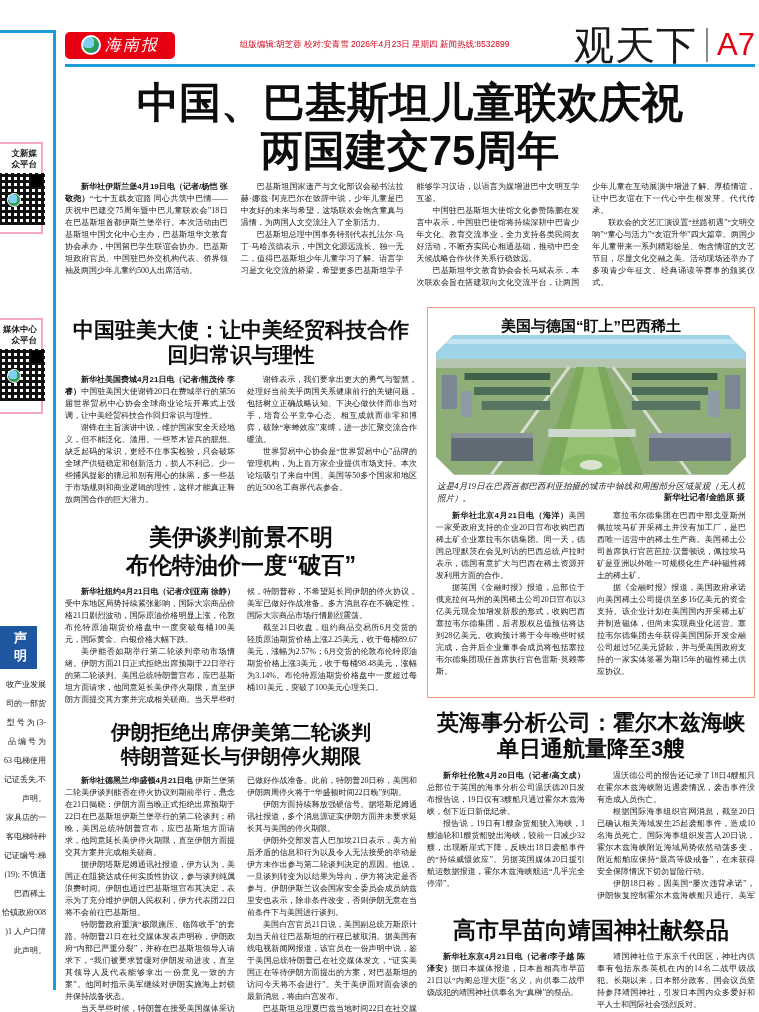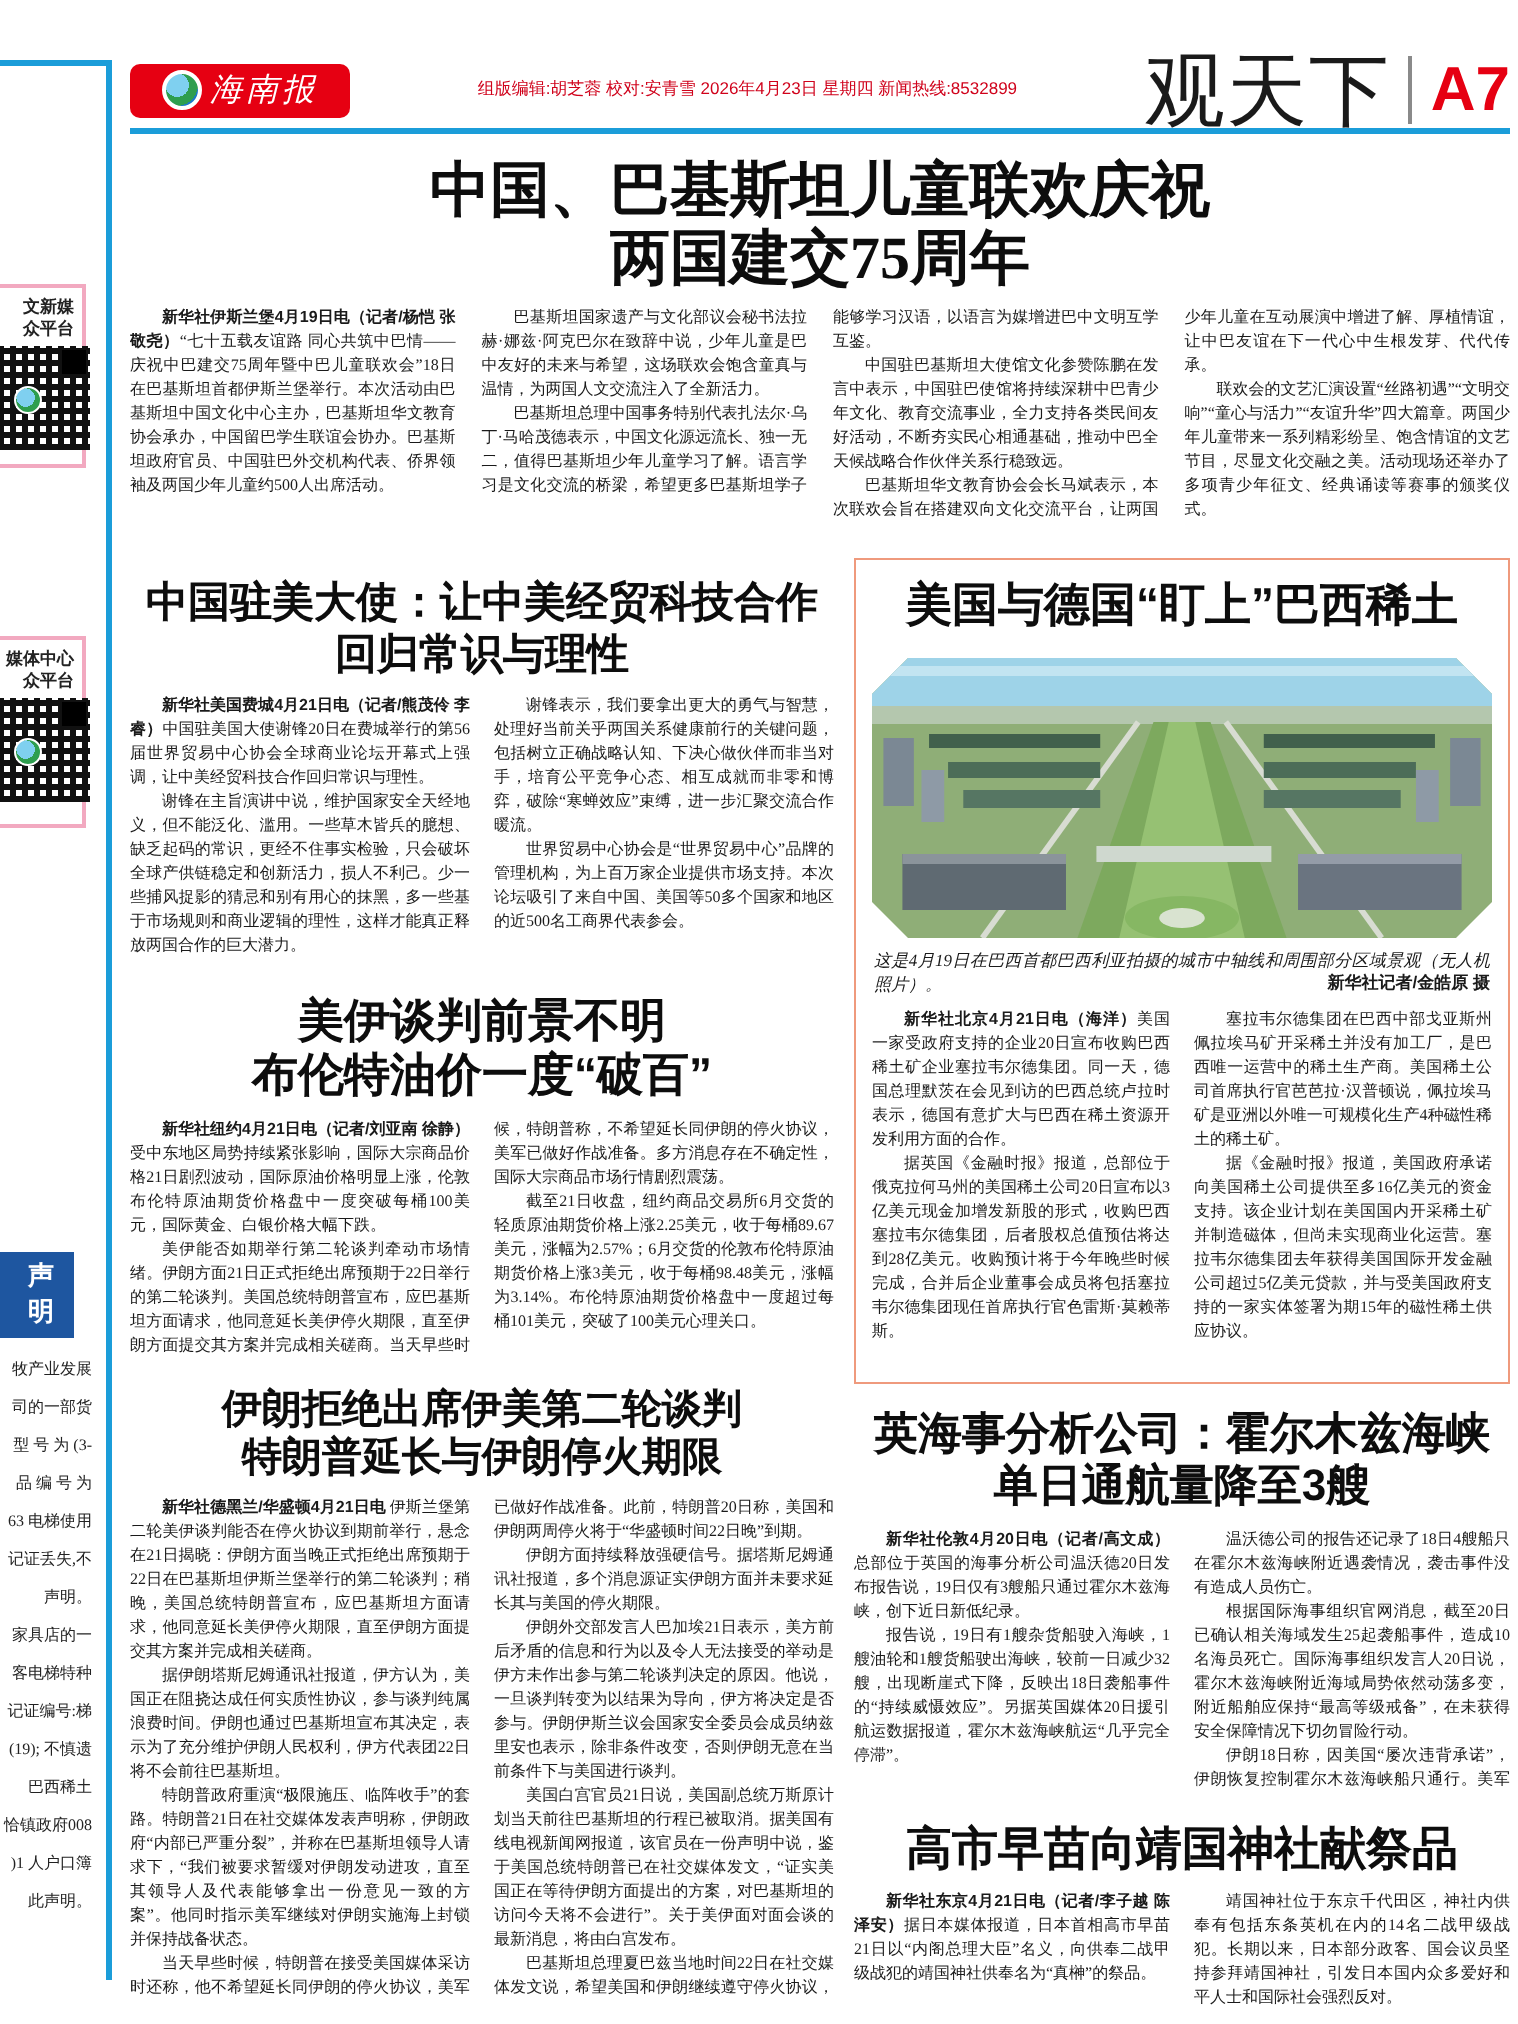"A7" .pageno { font-weight: 700 -> 400 }
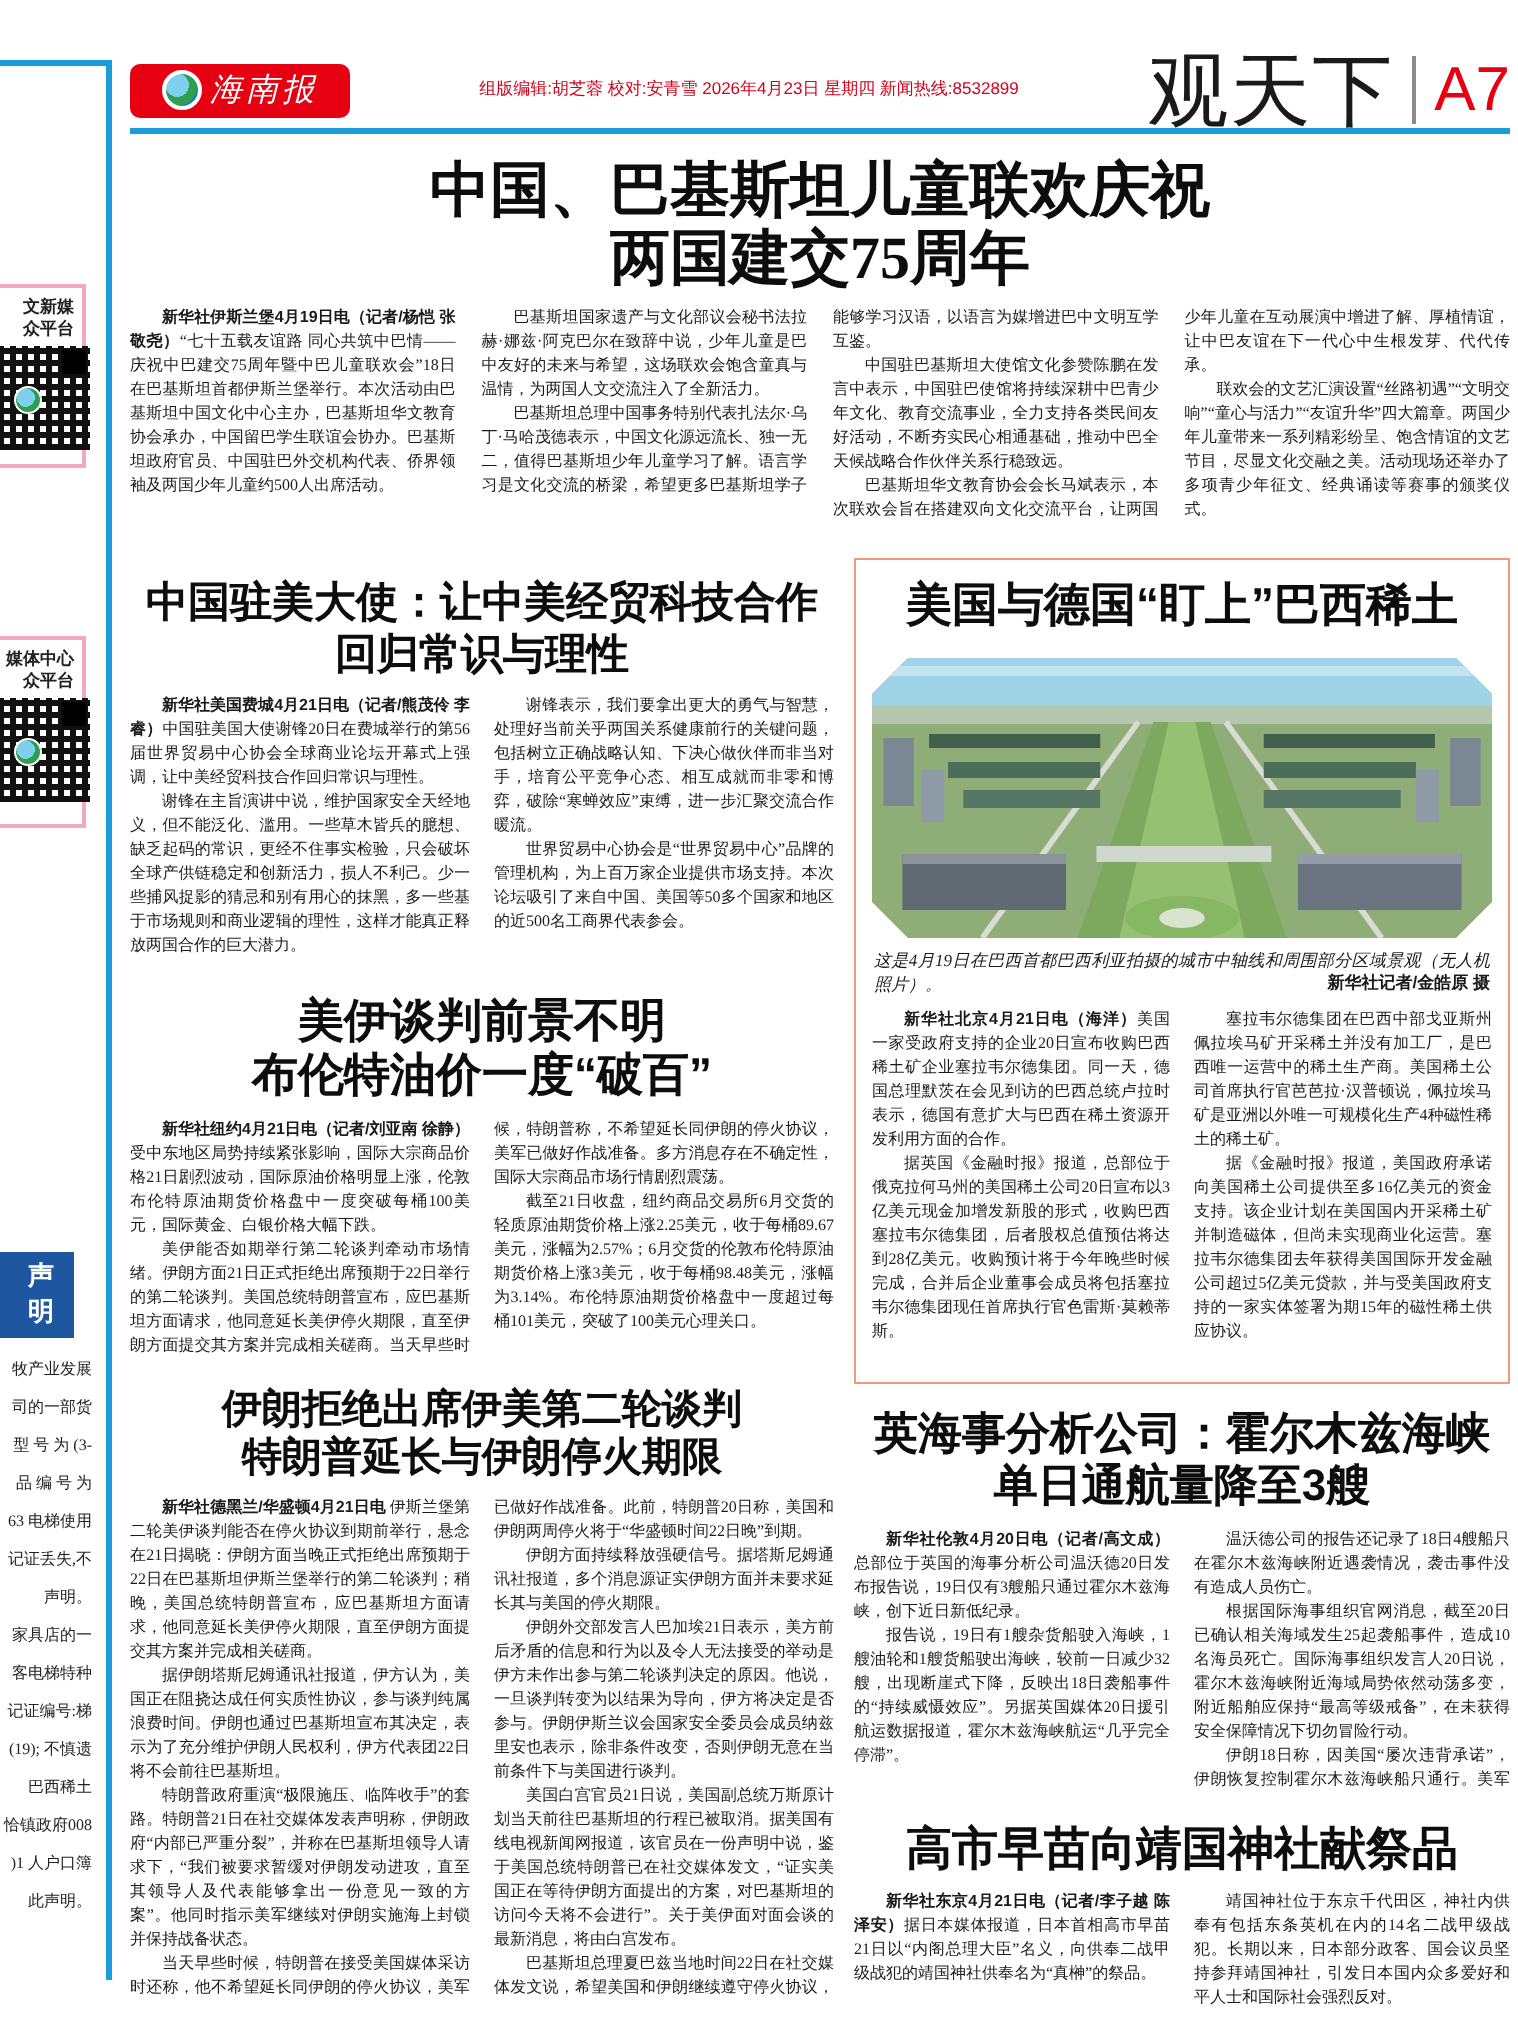"中国、巴基斯坦儿童联欢庆祝" .lead-title { font-family: Liberation Serif, serif -> Liberation Sans, sans-serif; font-size: 30px -> 42px }
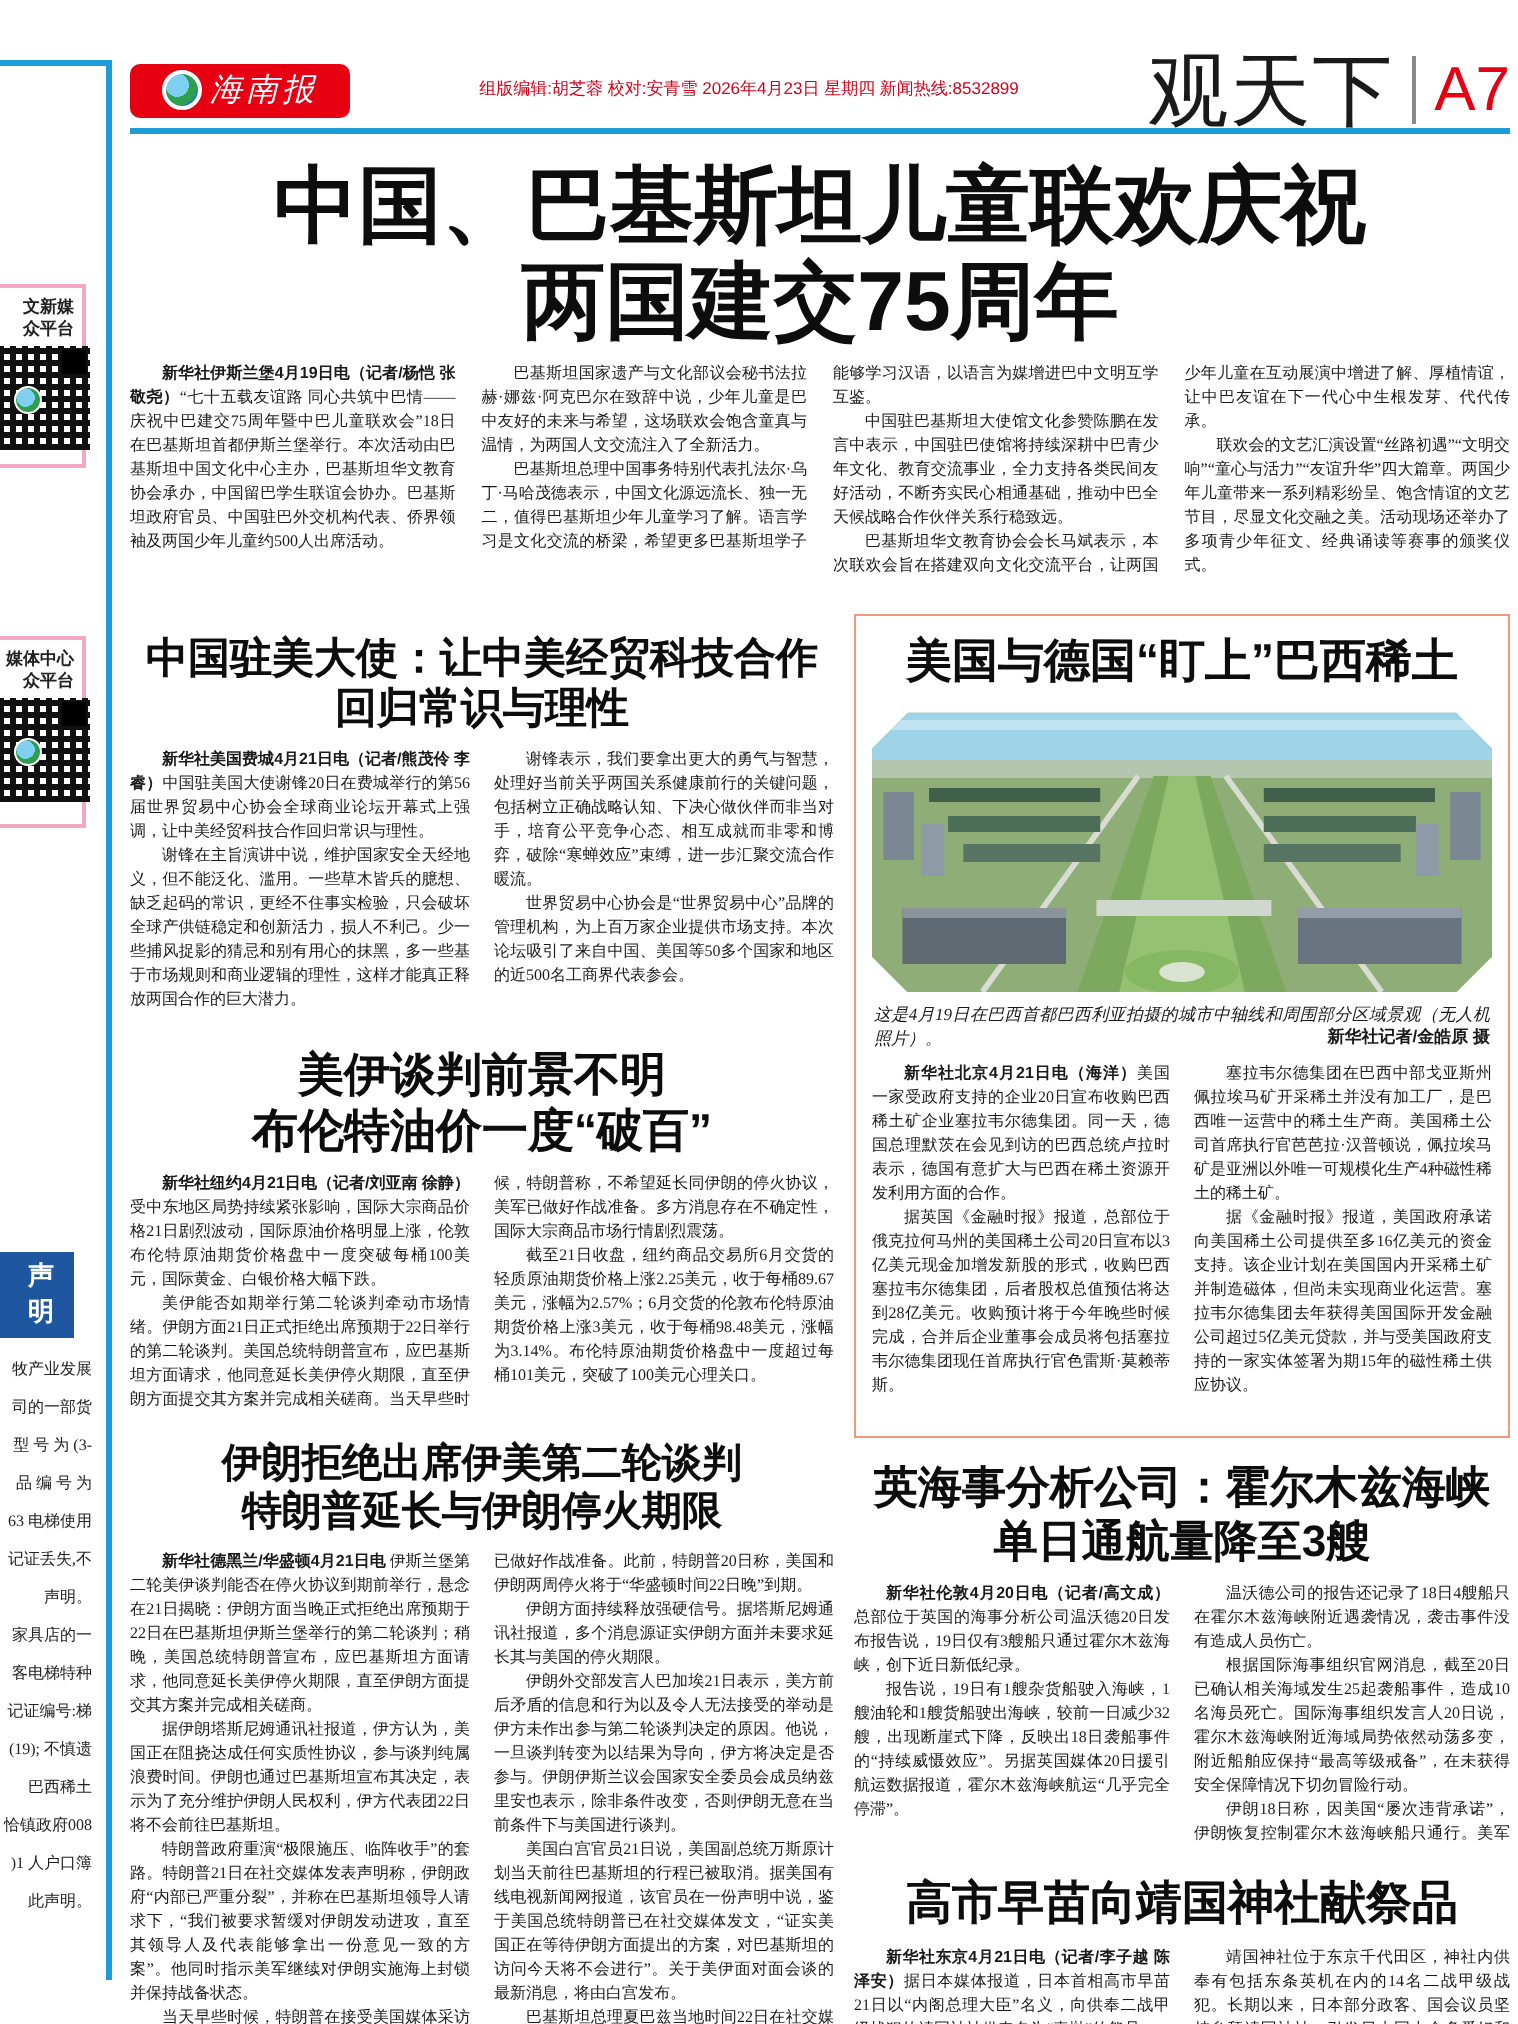"美国与德国“盯上”巴西稀土" .t-rare { font-size: 23px -> 15px; margin: 3px 0 12px -> 3px 0 0 }
